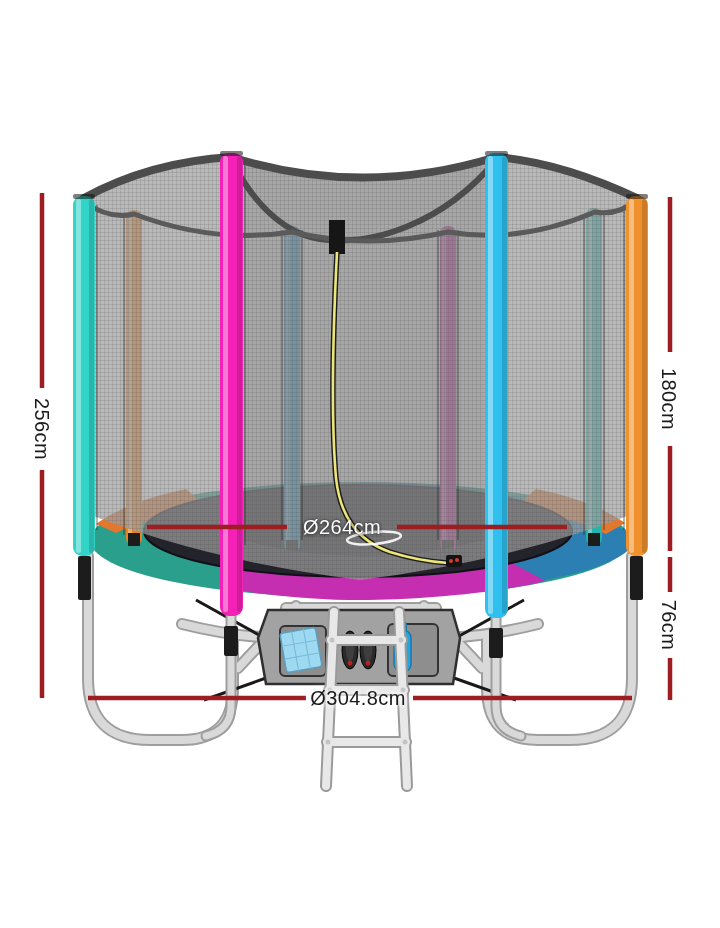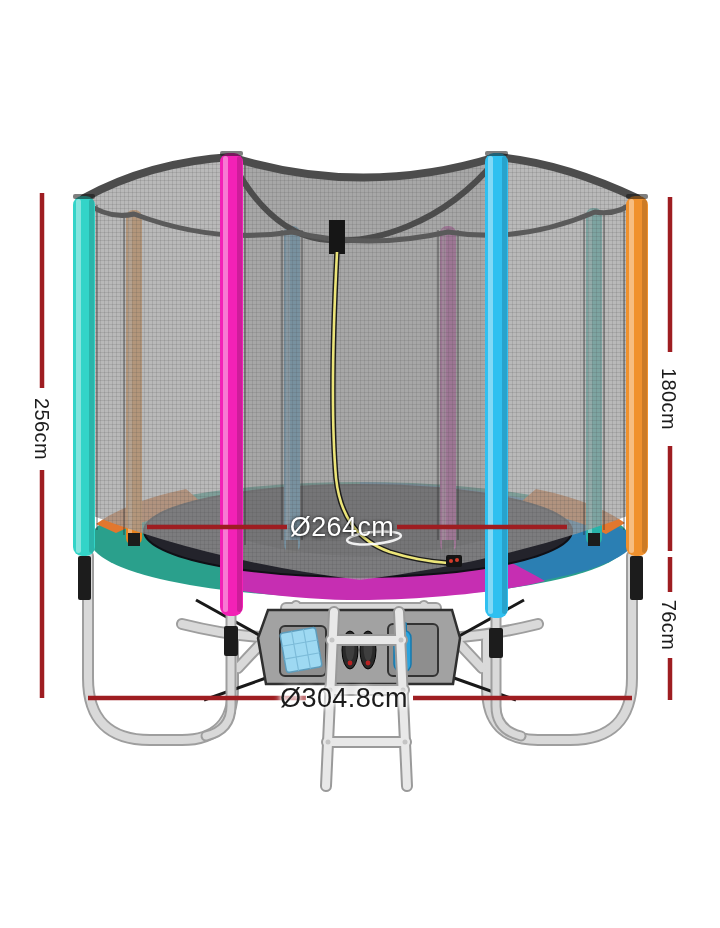"Ø264cm" .dim-label { font-size: 27px -> 20px }
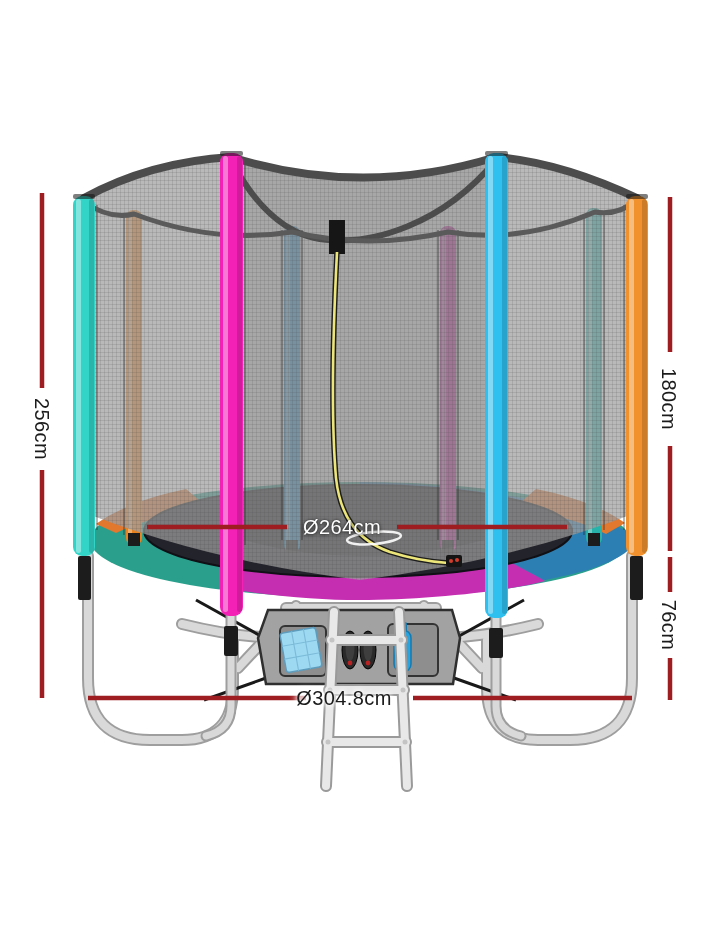"Ø304.8cm" div.dim-label { left: 344px -> 358px }
